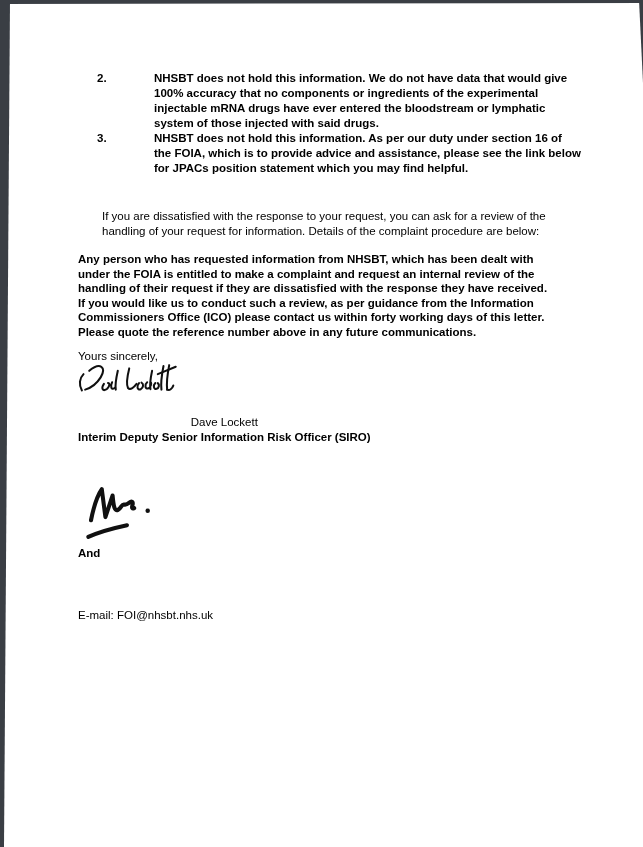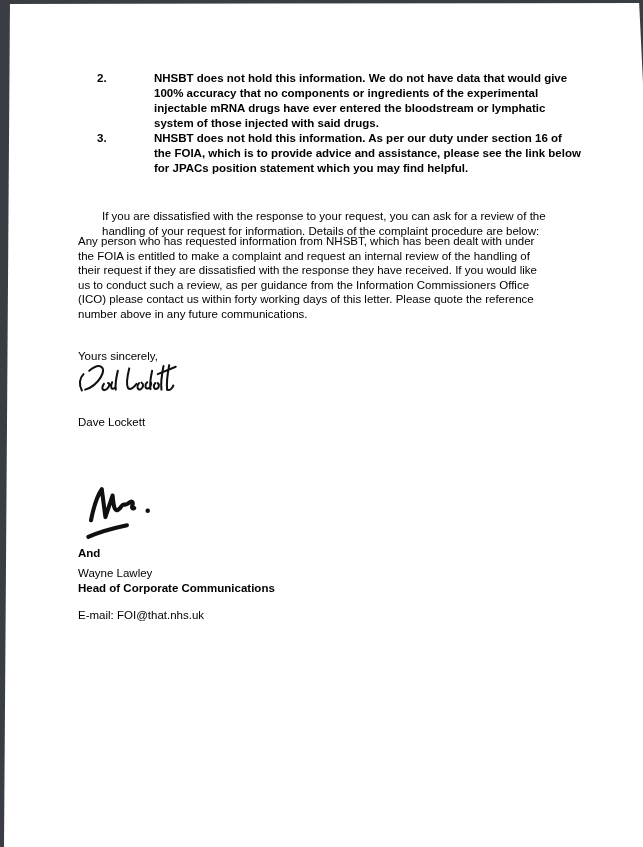"Any person who has requested" .para2 { font-weight: none -> bold; top: 234px -> 252px }
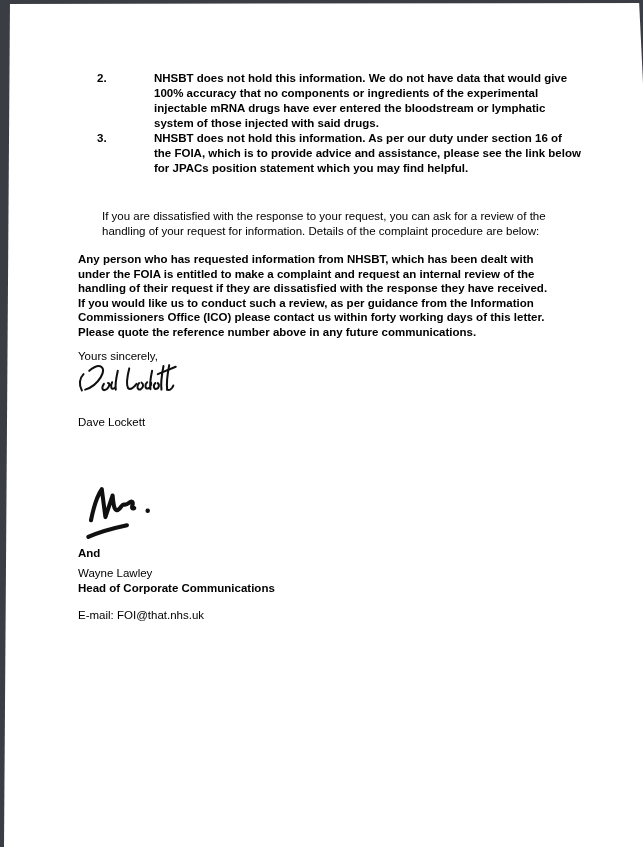"Interim Deputy Senior Information Risk" div.sign-title { html: none -> <div>Interim Deputy Senior Information Risk Officer (SIRO)</div> }
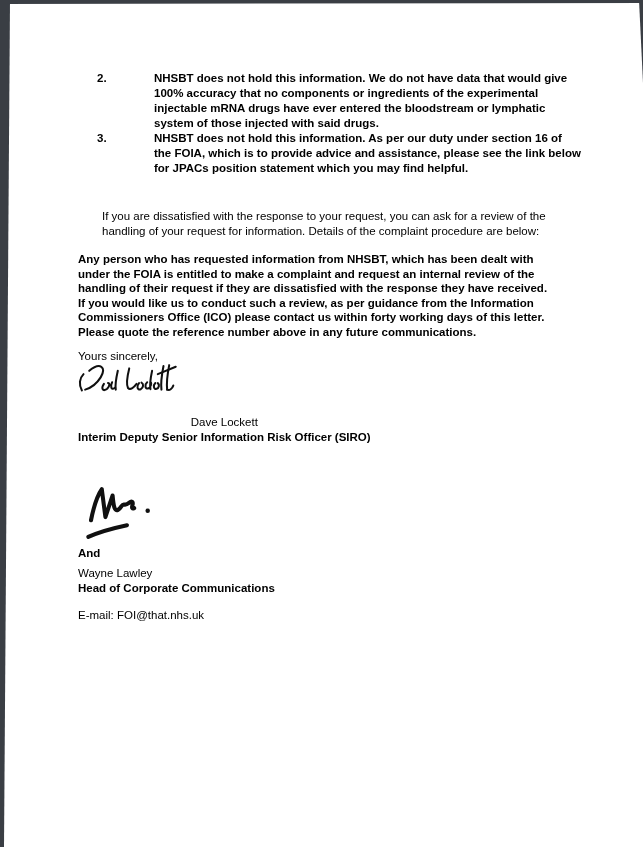"Wayne Lawley" div.abs { html: <div> <div>Wayne Lawley</div> <div>Head of Corporate Communications</div> </div> -> none }
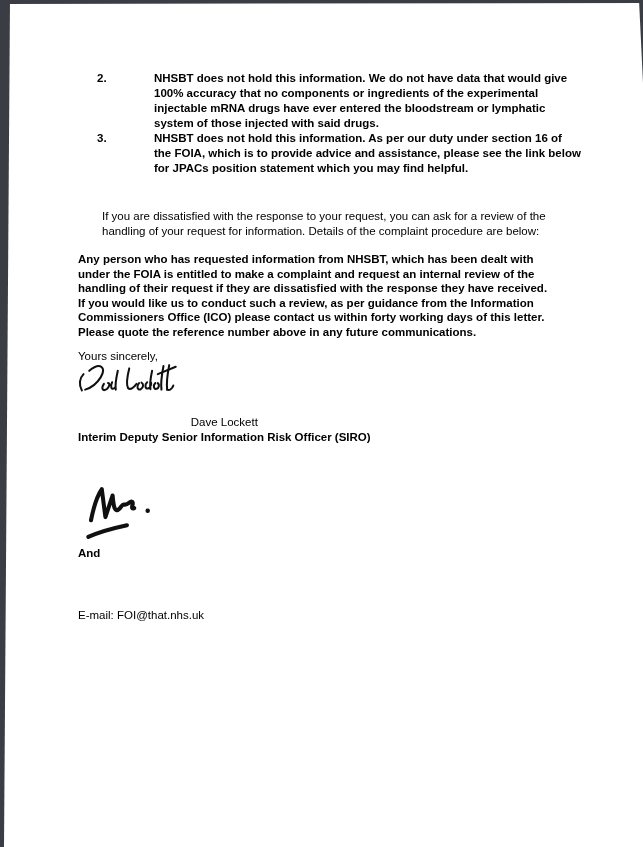"E-mail: FOI@that.nhs.uk" div.abs { text: FOI@that.nhs.uk -> FOI@nhsbt.nhs.uk }
